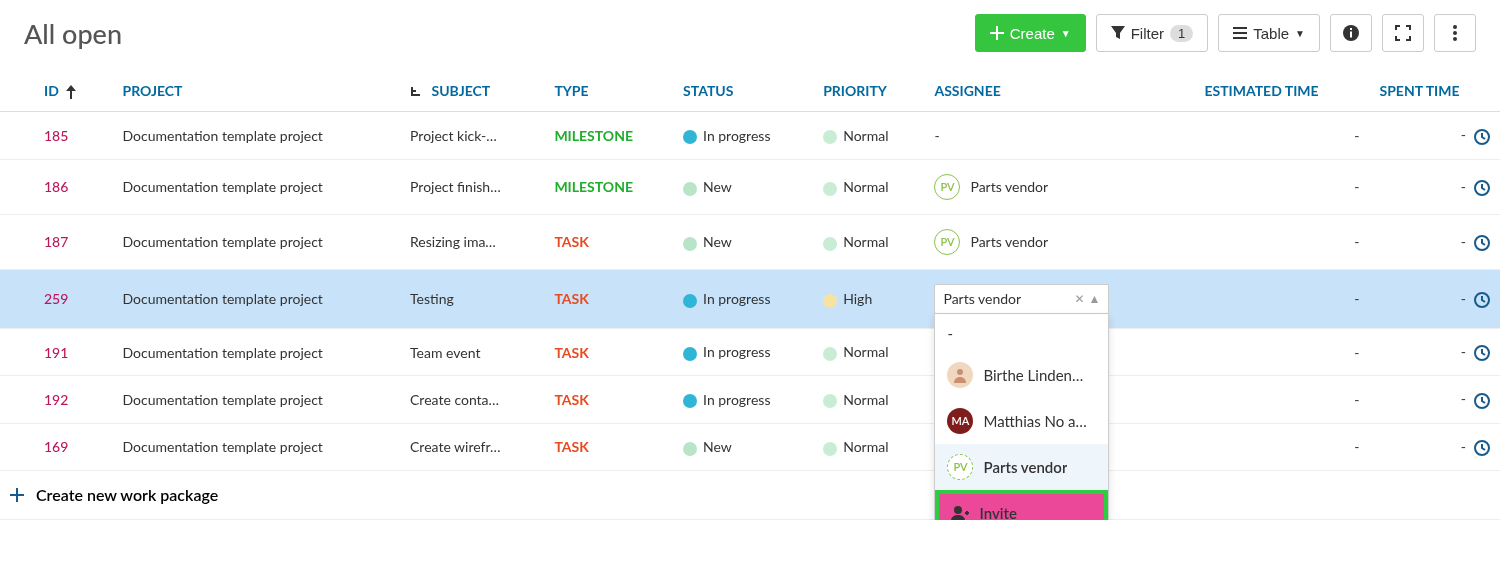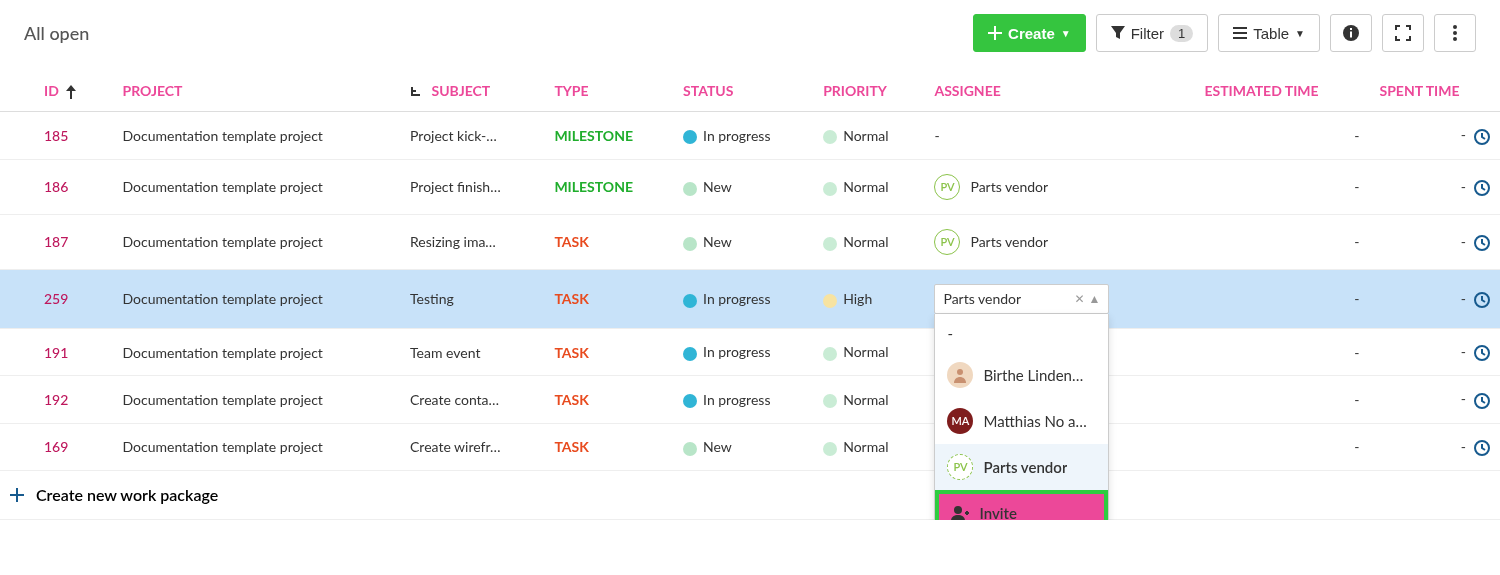"All open" .page-title { font-size: 18px -> 27px }
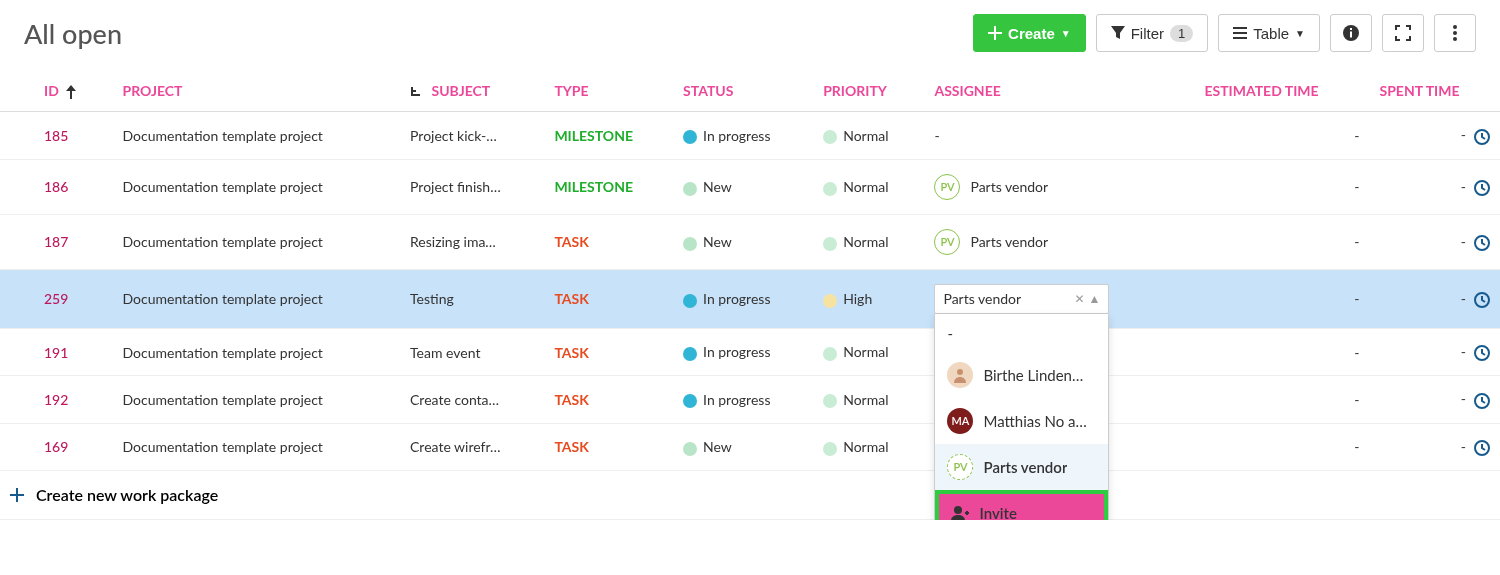"Create" .btn-green { font-weight: 700 -> 400 }
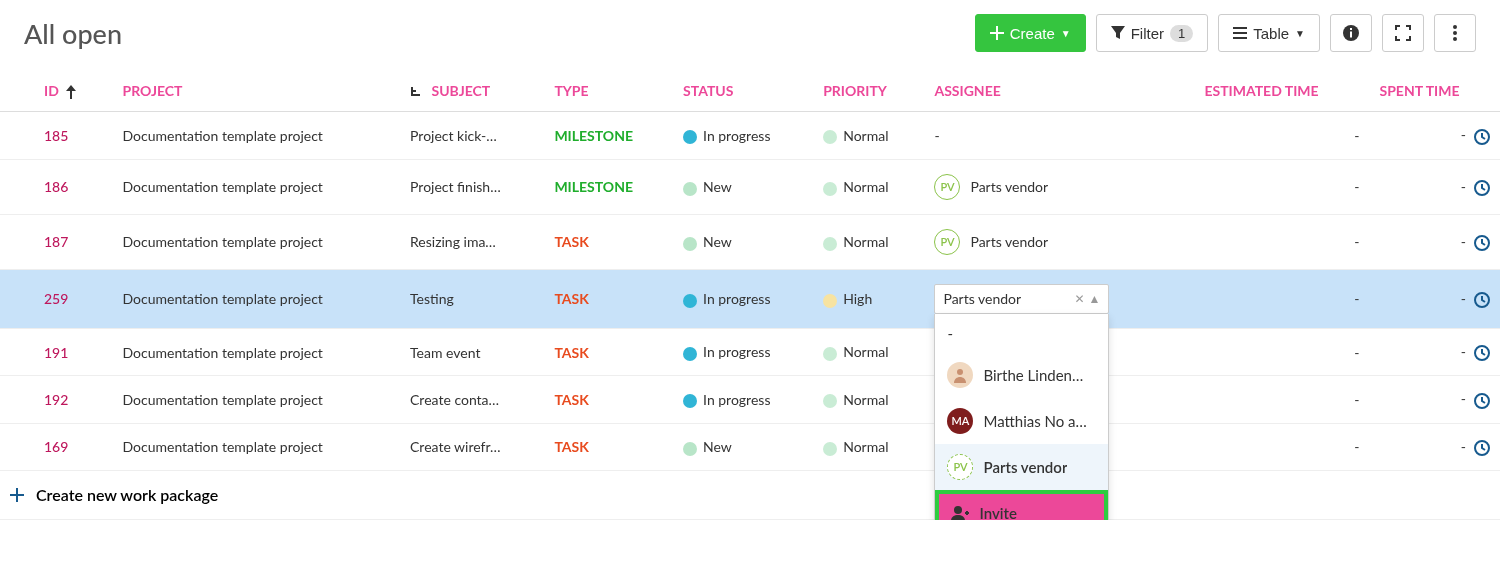"ID" table.wp th { color: #ec4899 -> #0369a1 }
